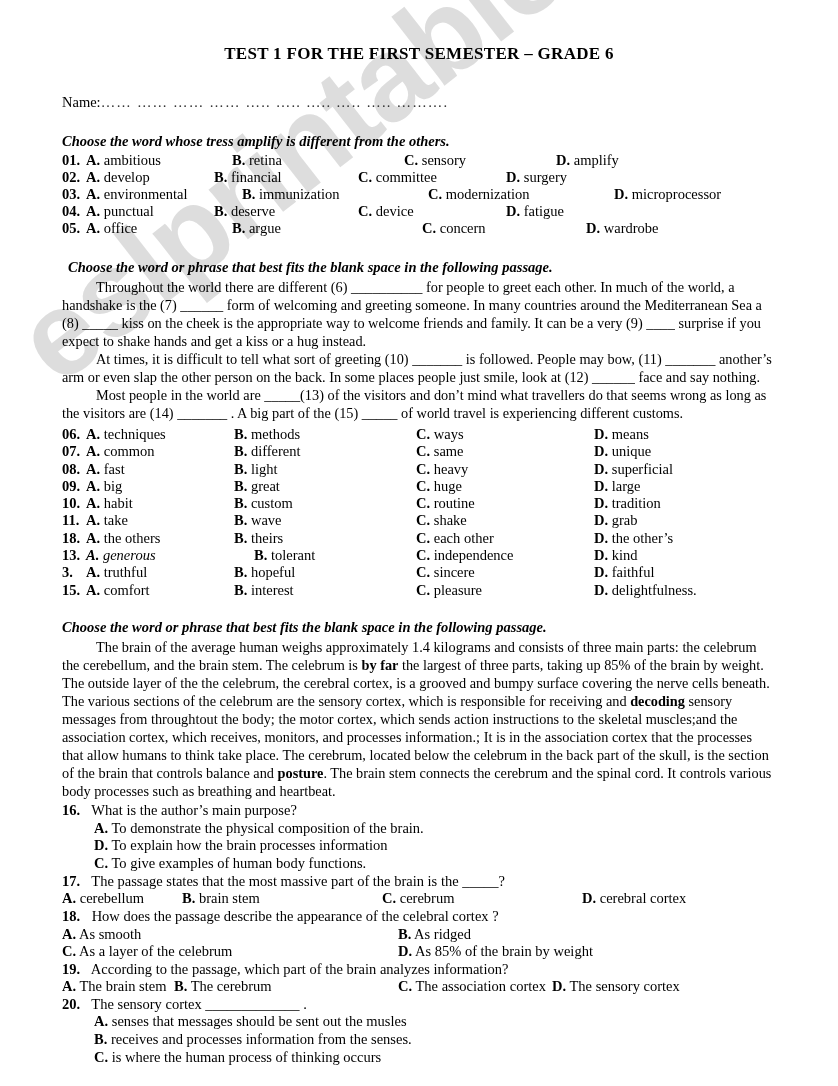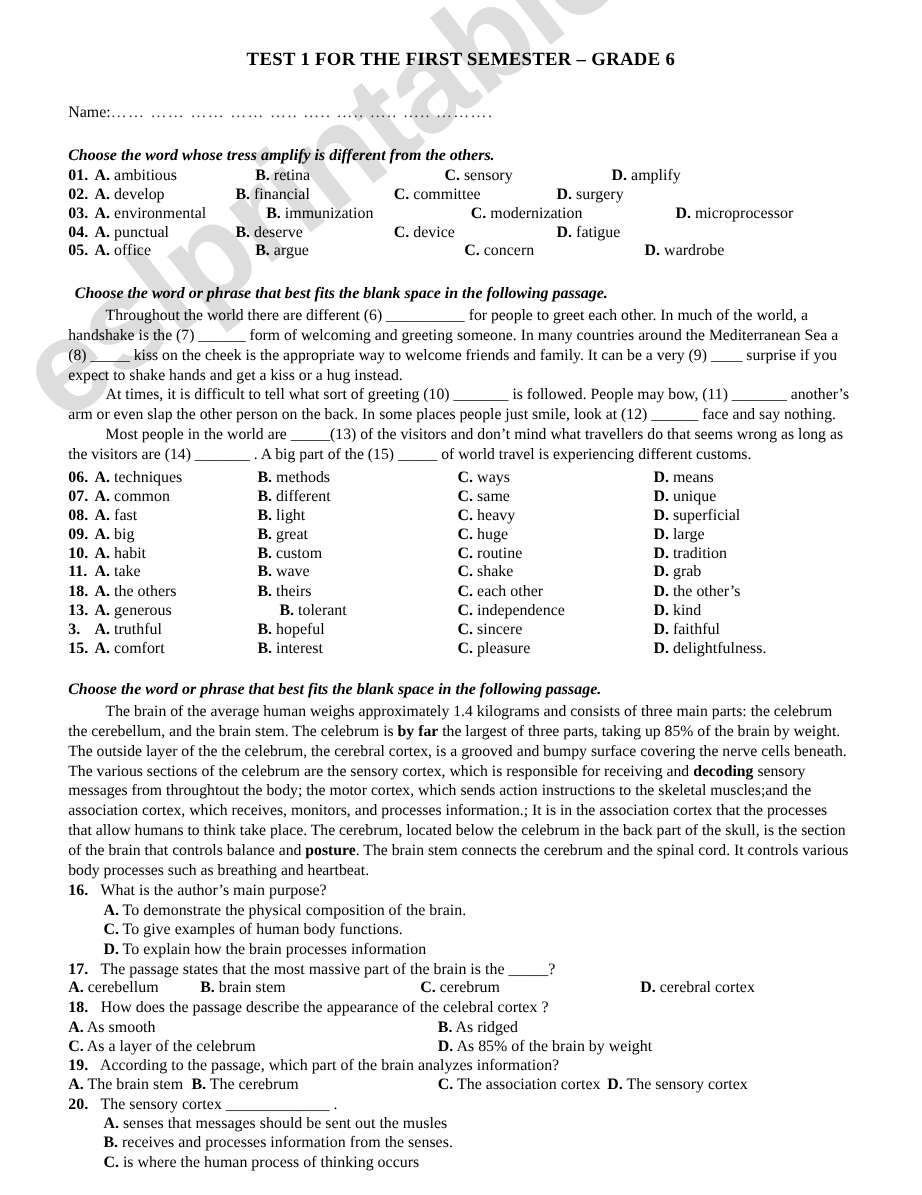"A. generous" span.opt { font-style: none -> italic }
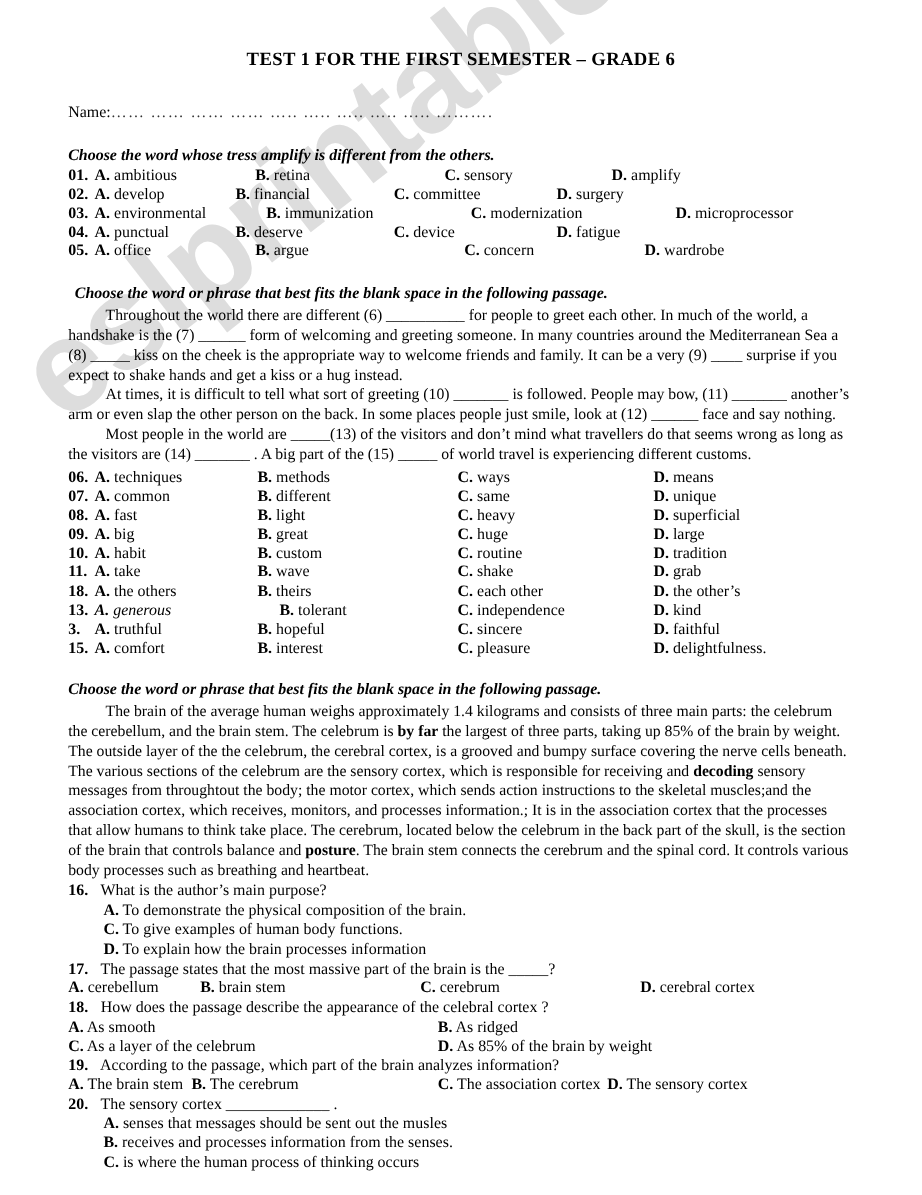"C. To give examples of" div.ans-line { order: before "D. To explain how the" -> after "D. To explain how the" }
